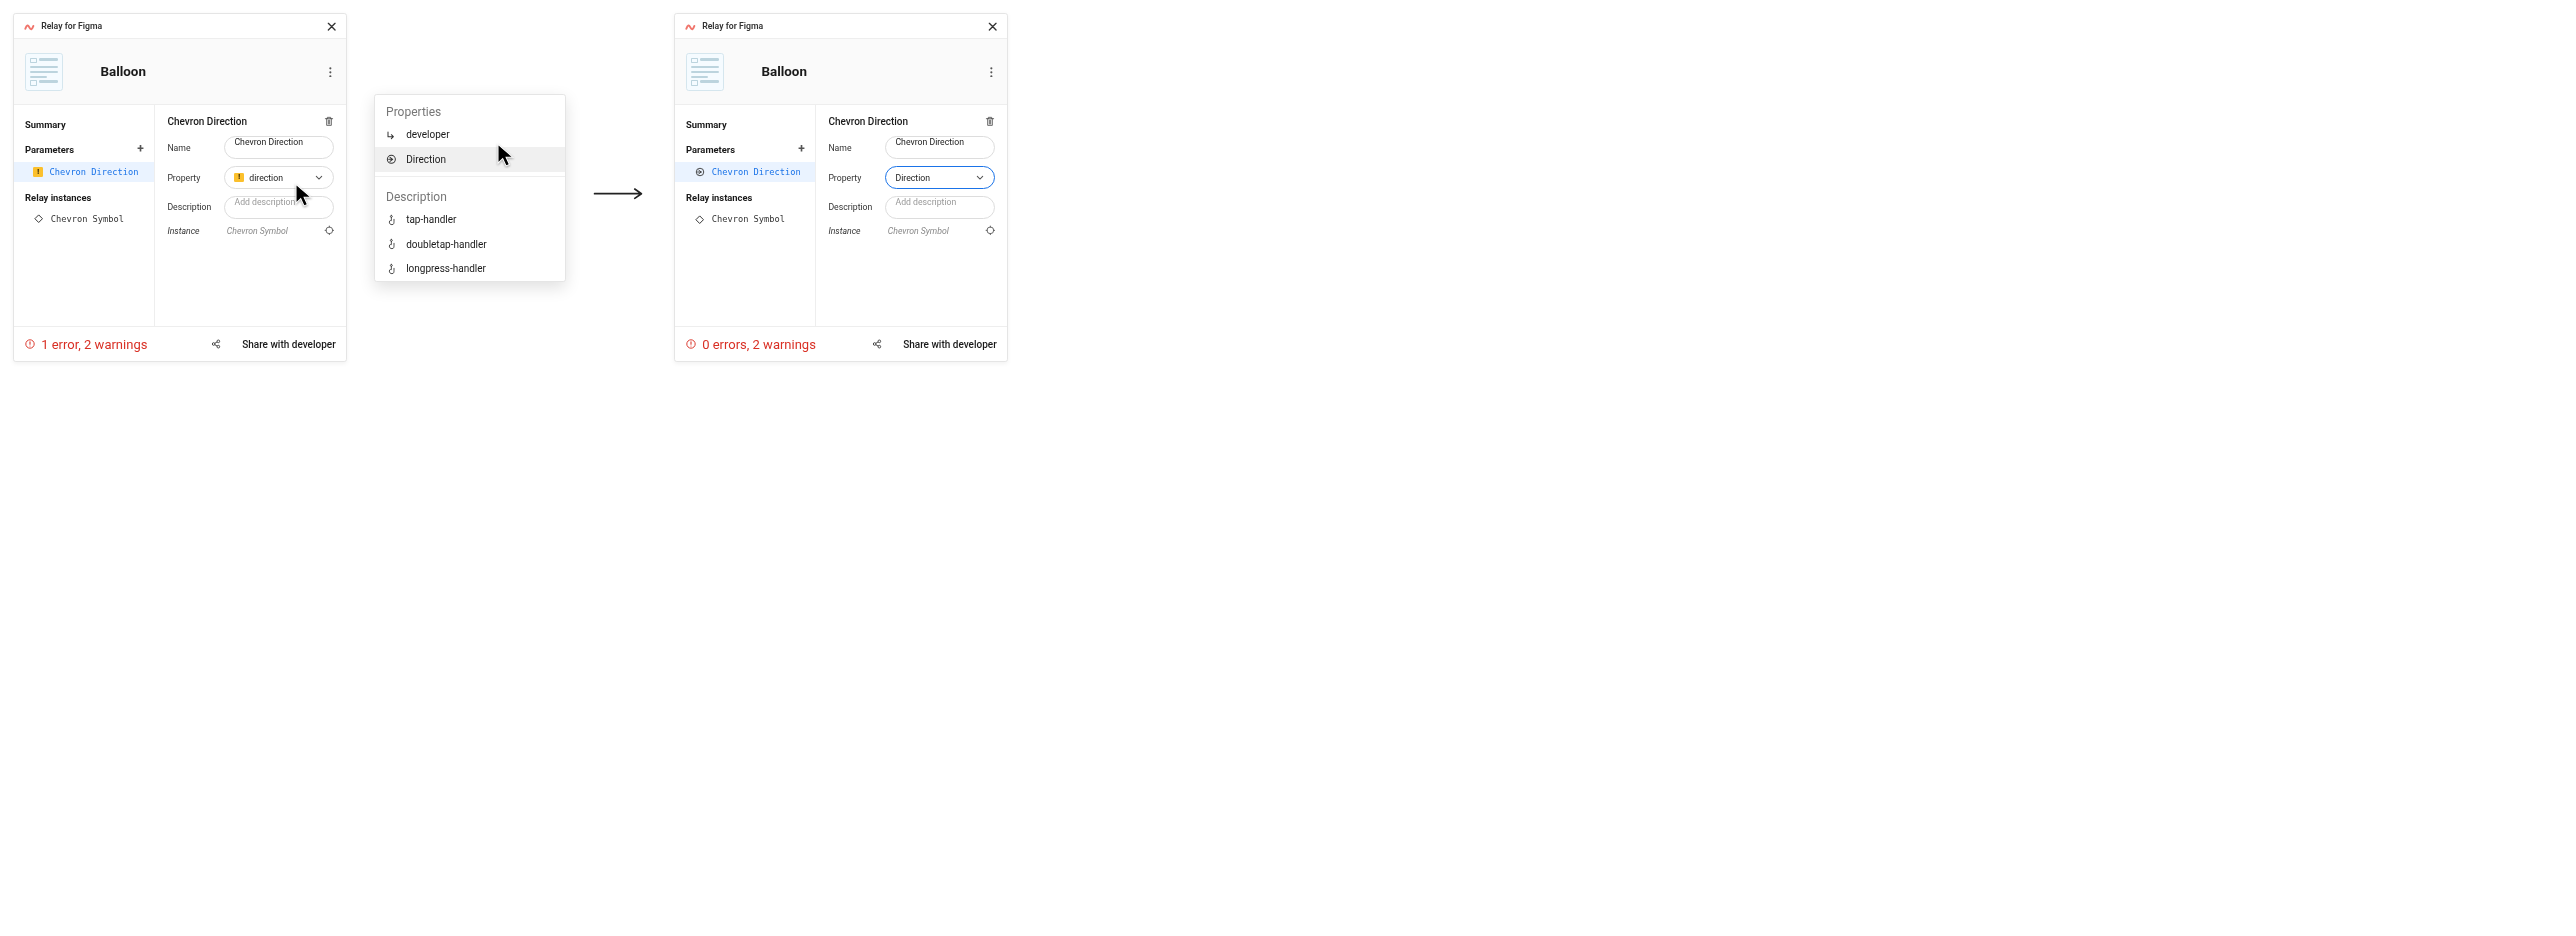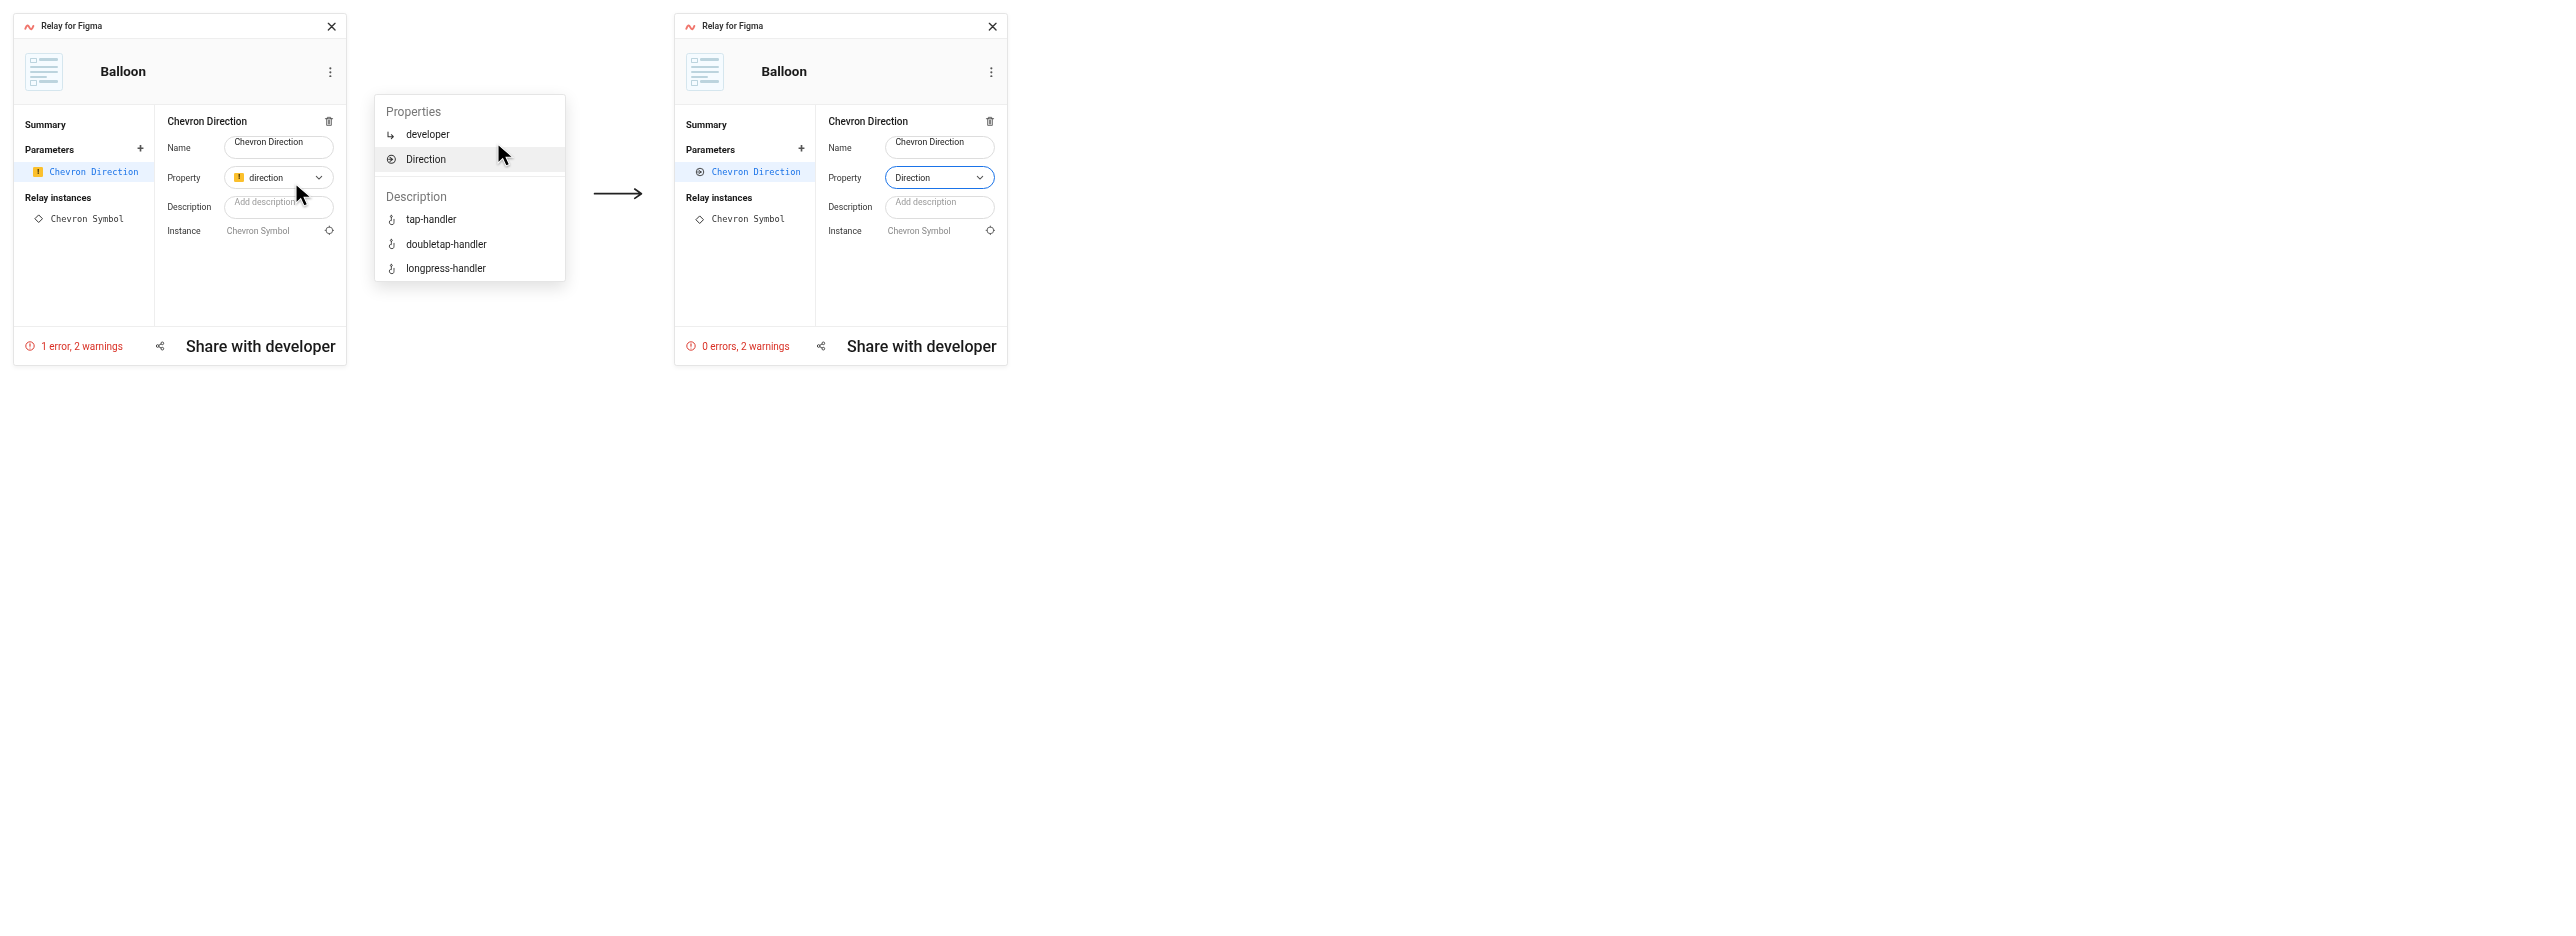"Instance" .instance-row { font-style: none -> italic }
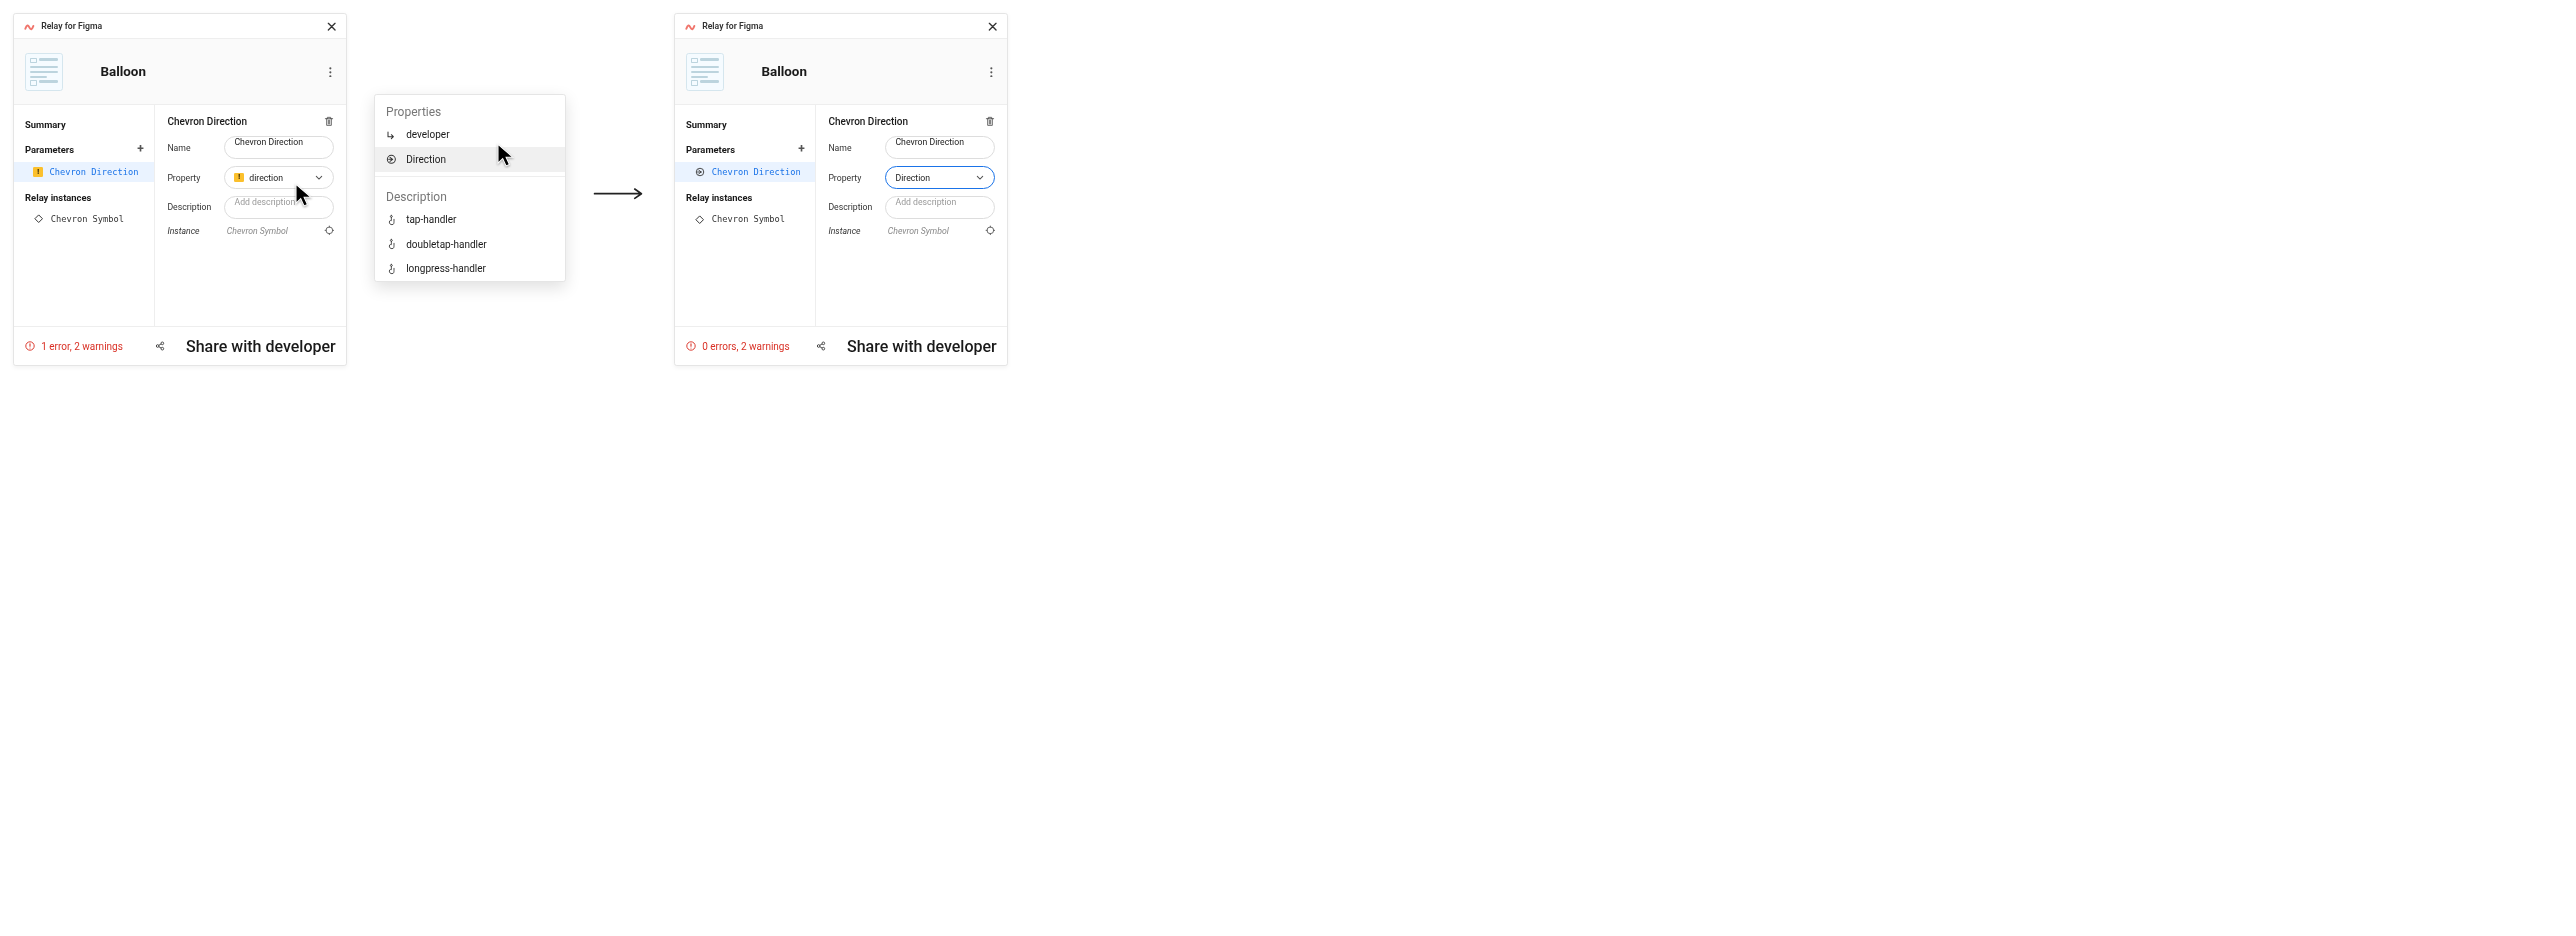"1 error, 2 warnings" .status { font-size: 10px -> 13px }
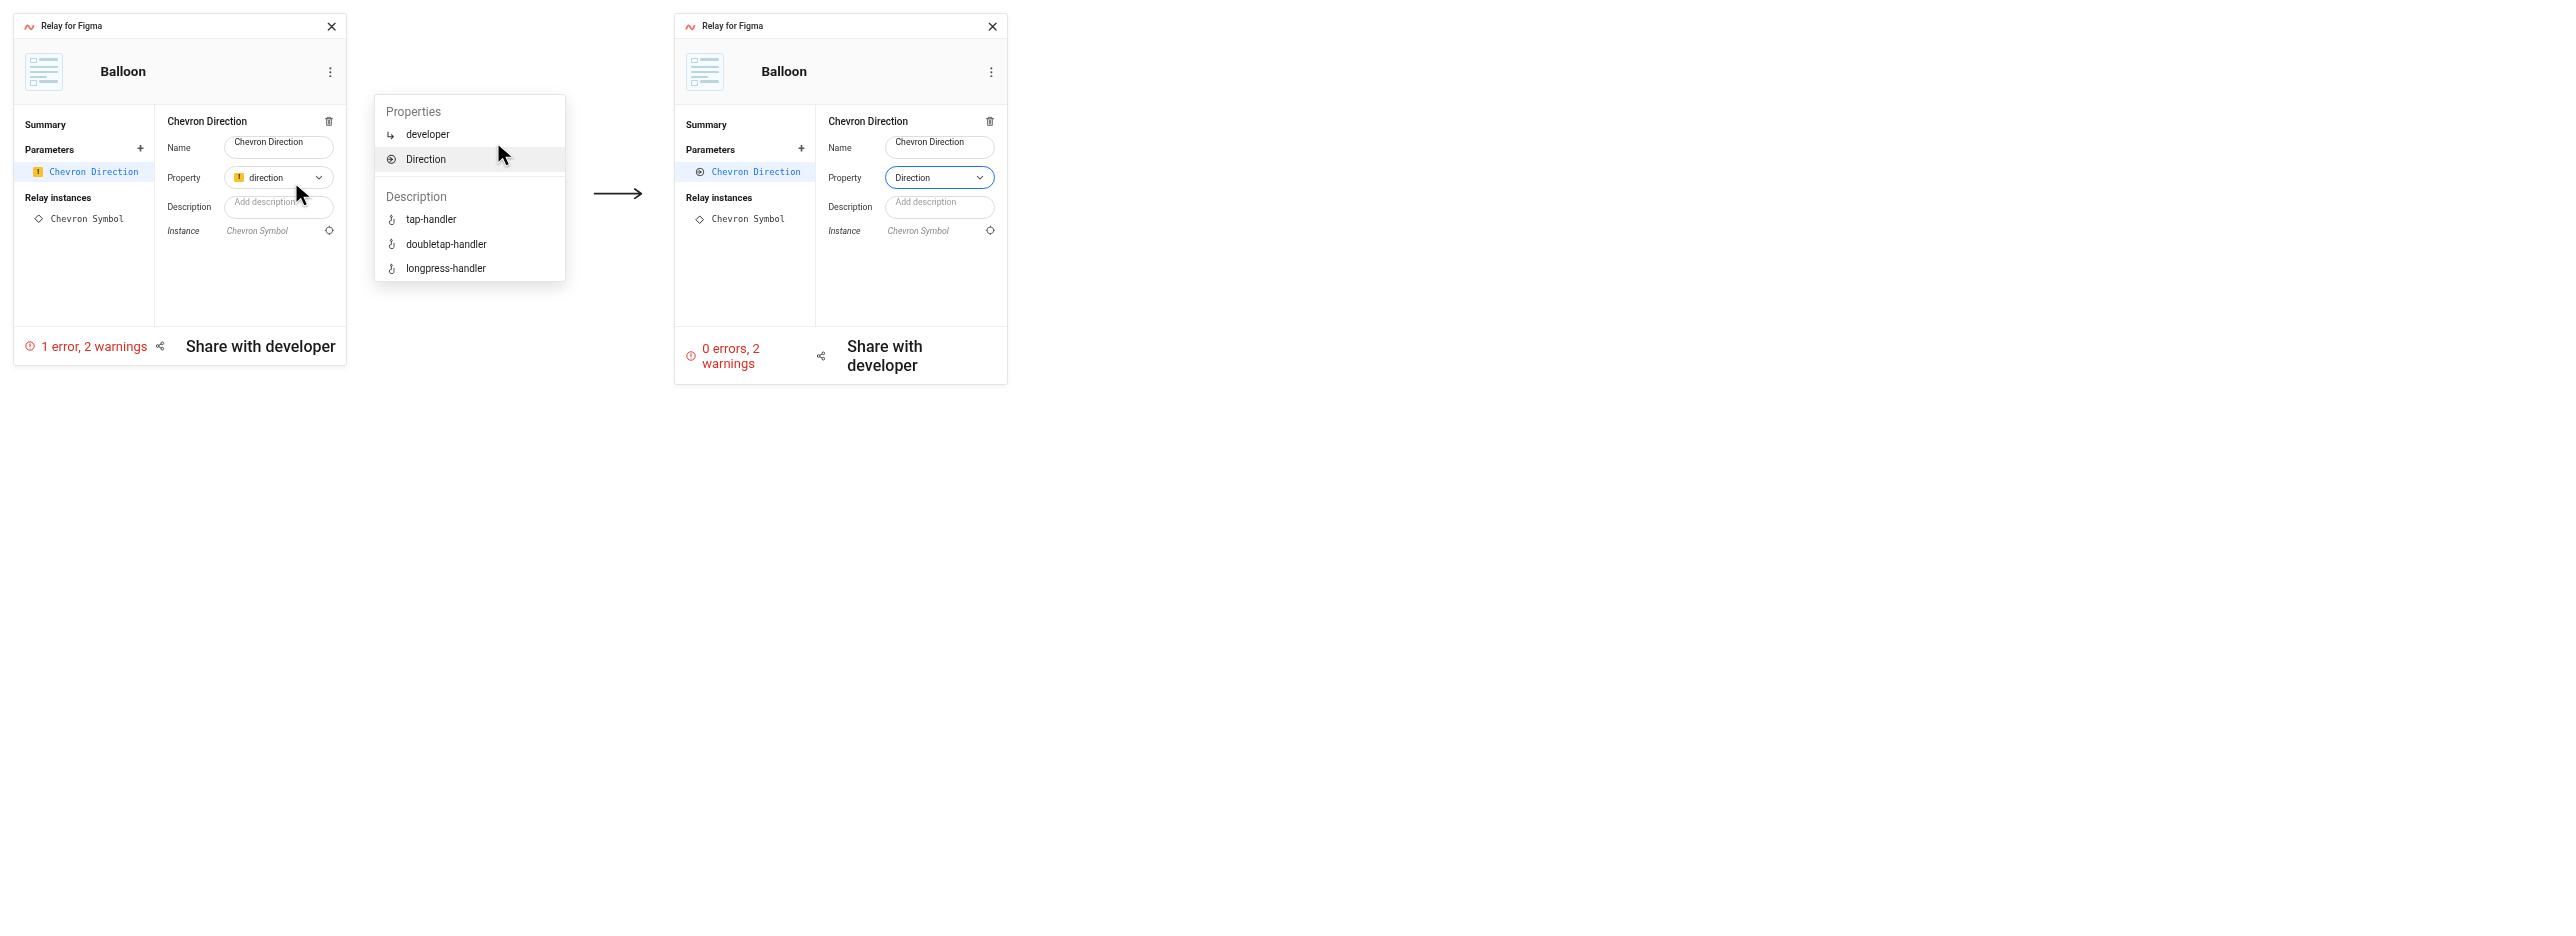"Share with developer" .share { font-size: 16px -> 10px }
